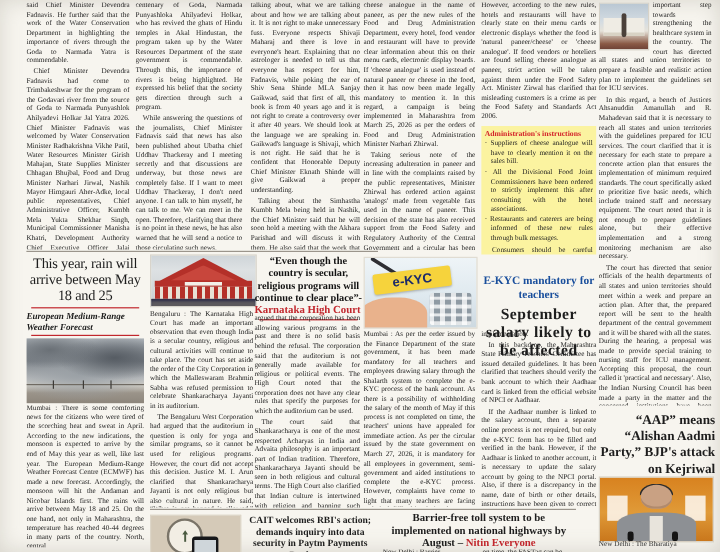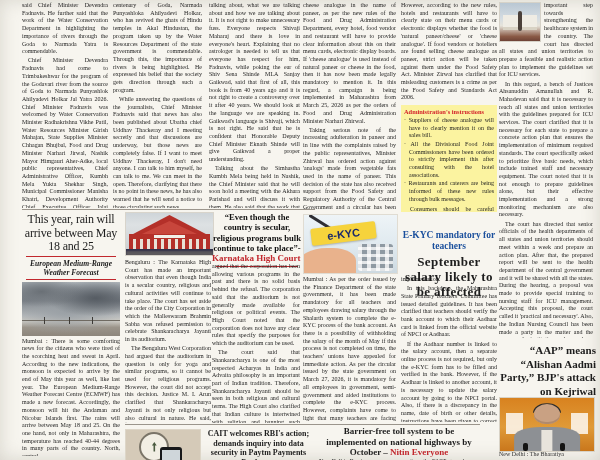"“Even though the country is" div.k-quote { text: bulk continue to take -> will continue to clear }
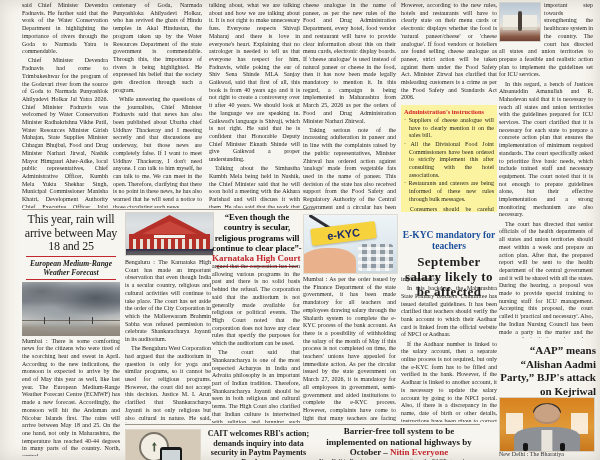"European Medium-Range Weather Forecast" .rain-sub { text-align: center -> left }
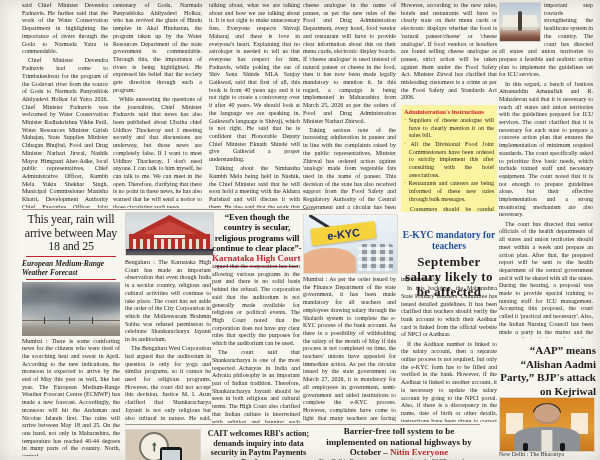"Barrier-free toll system to be" span { text: October -> August }
